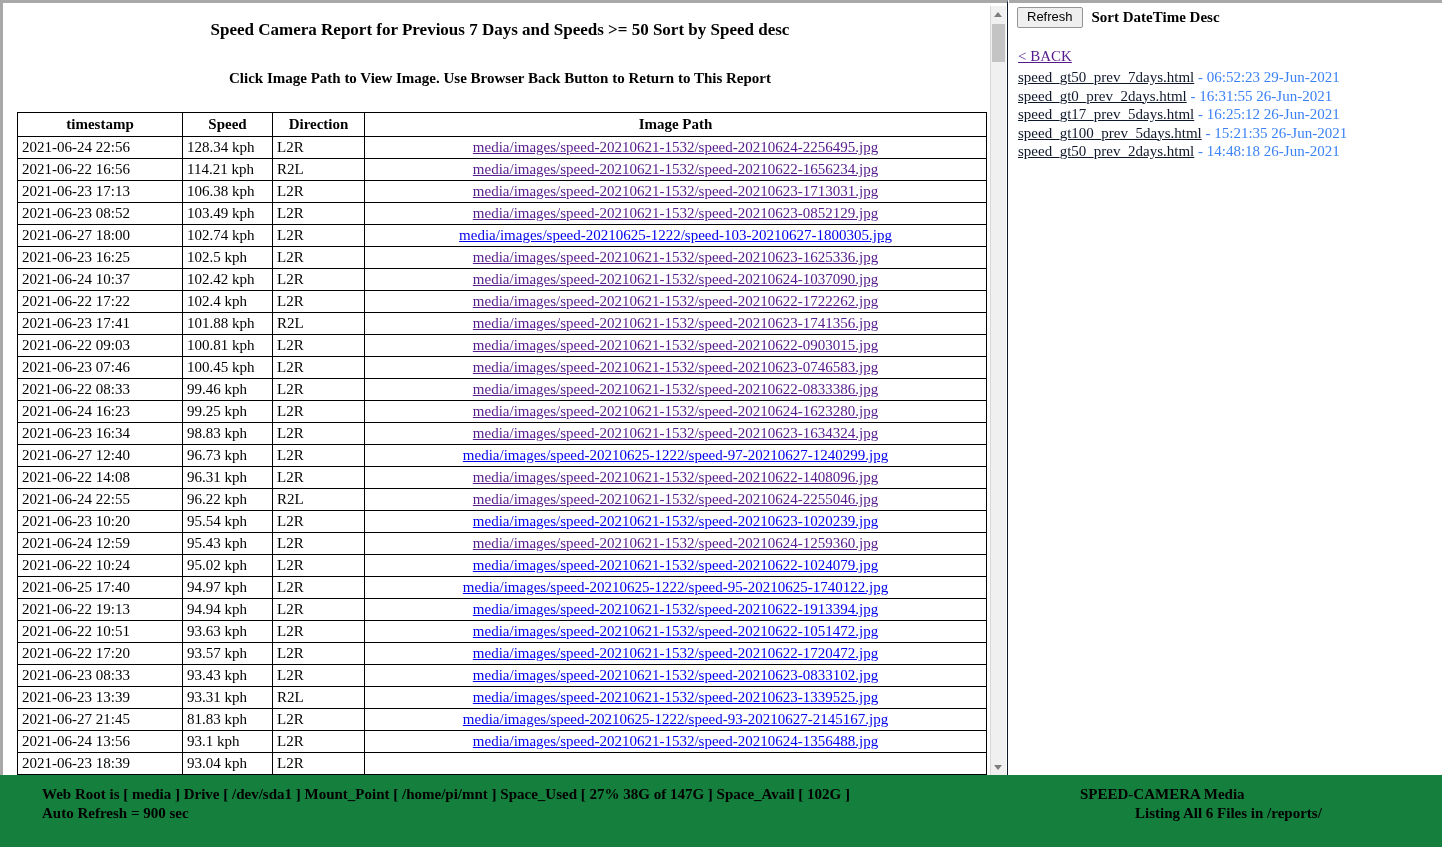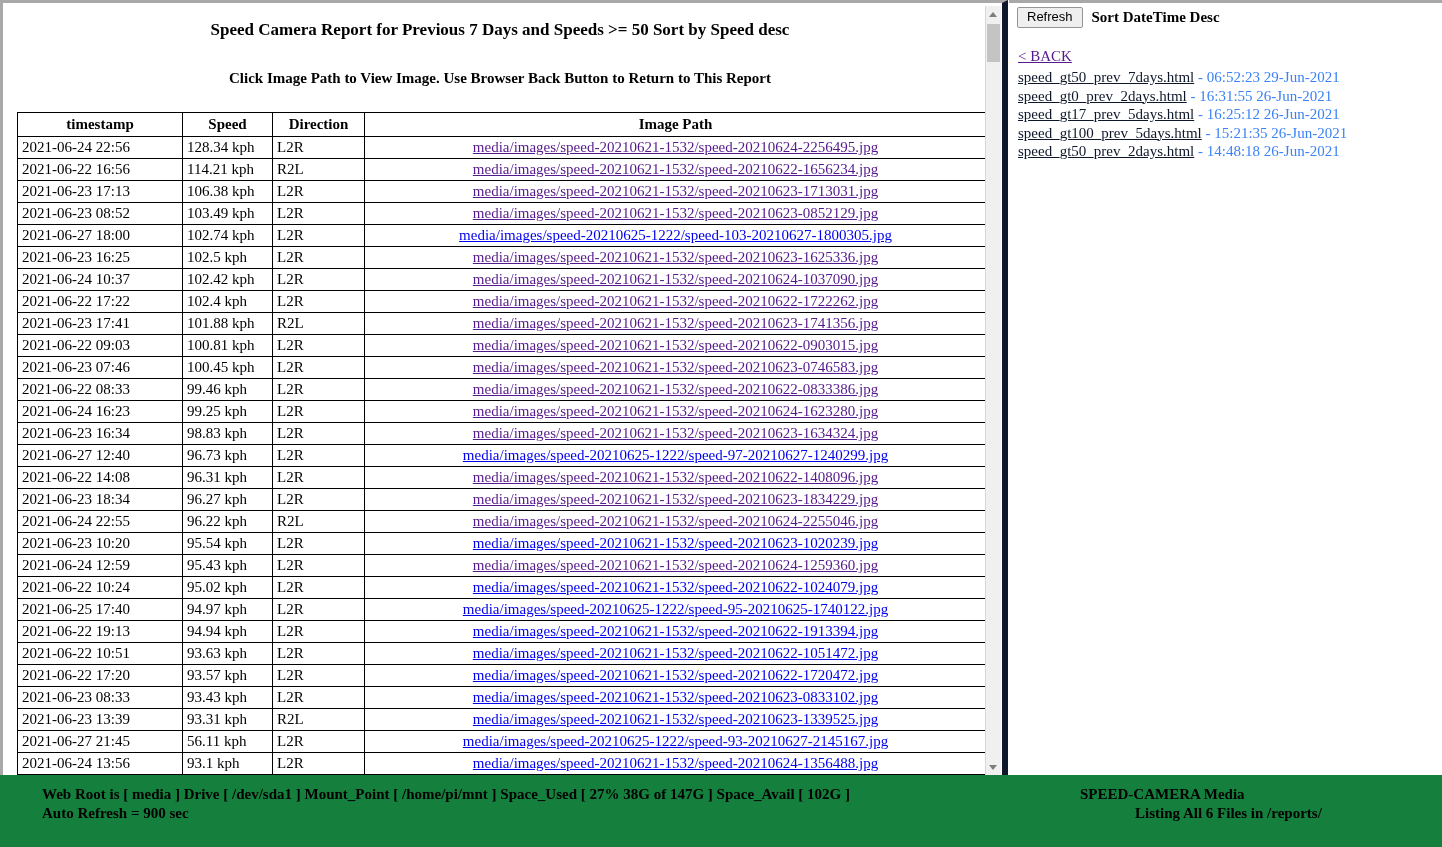"Speed Camera Report for Previous" #report-frame { border-right: 6px solid #0f172a -> 1px solid #0f172a }
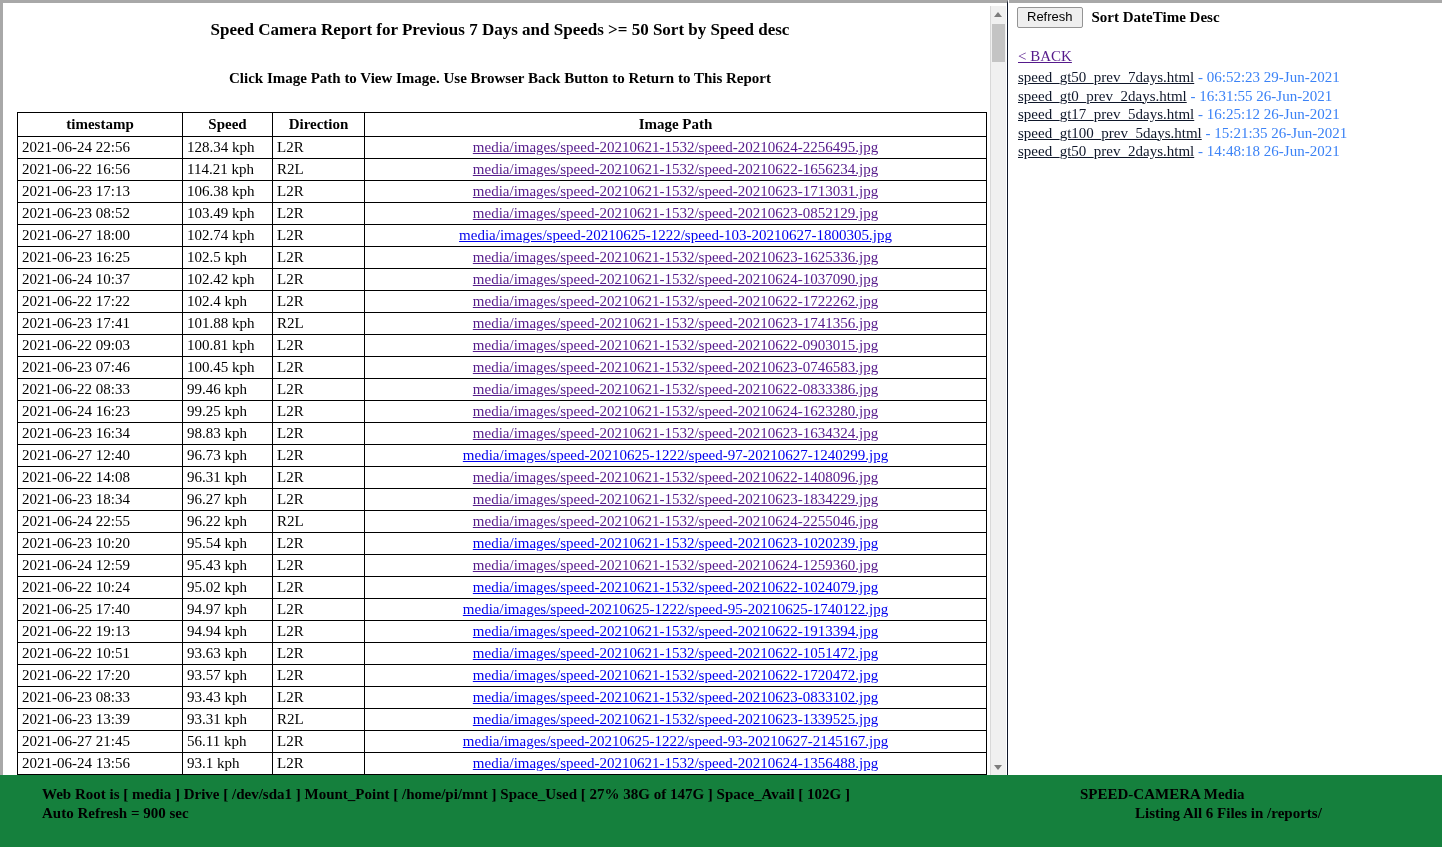"2021-06-23 18:34" tr { html: <tr> <td>2021-06-23 18:34</td> <td>96.27 kph</td> <td>L2R</td> <td><a>media/images/speed-20210621-1532/speed-20210623-1834229.jpg</a></td> </tr> -> none }
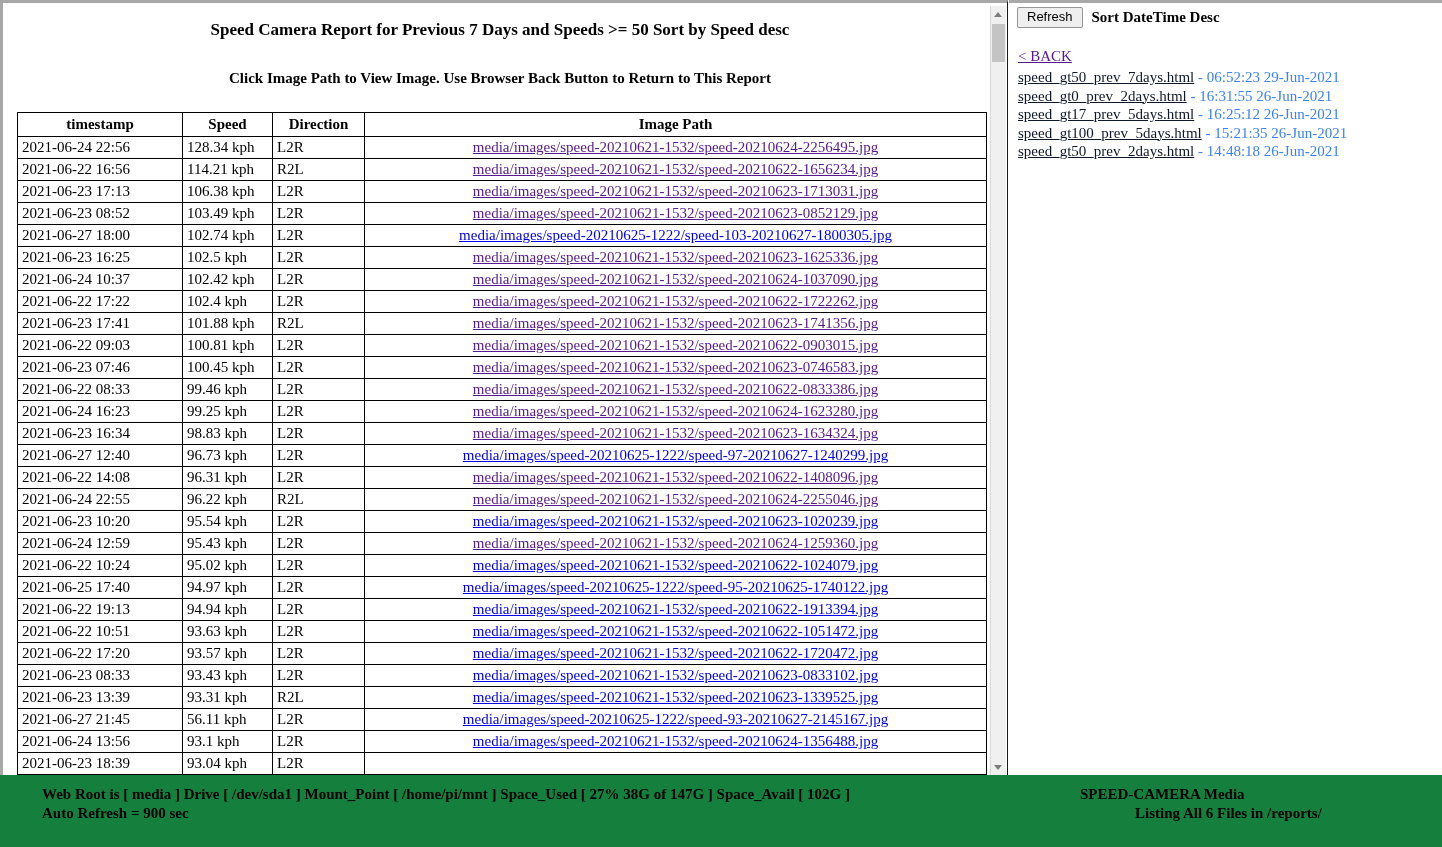"56.11 kph" td.c-spd { text: 56.11 -> 81.83 }
